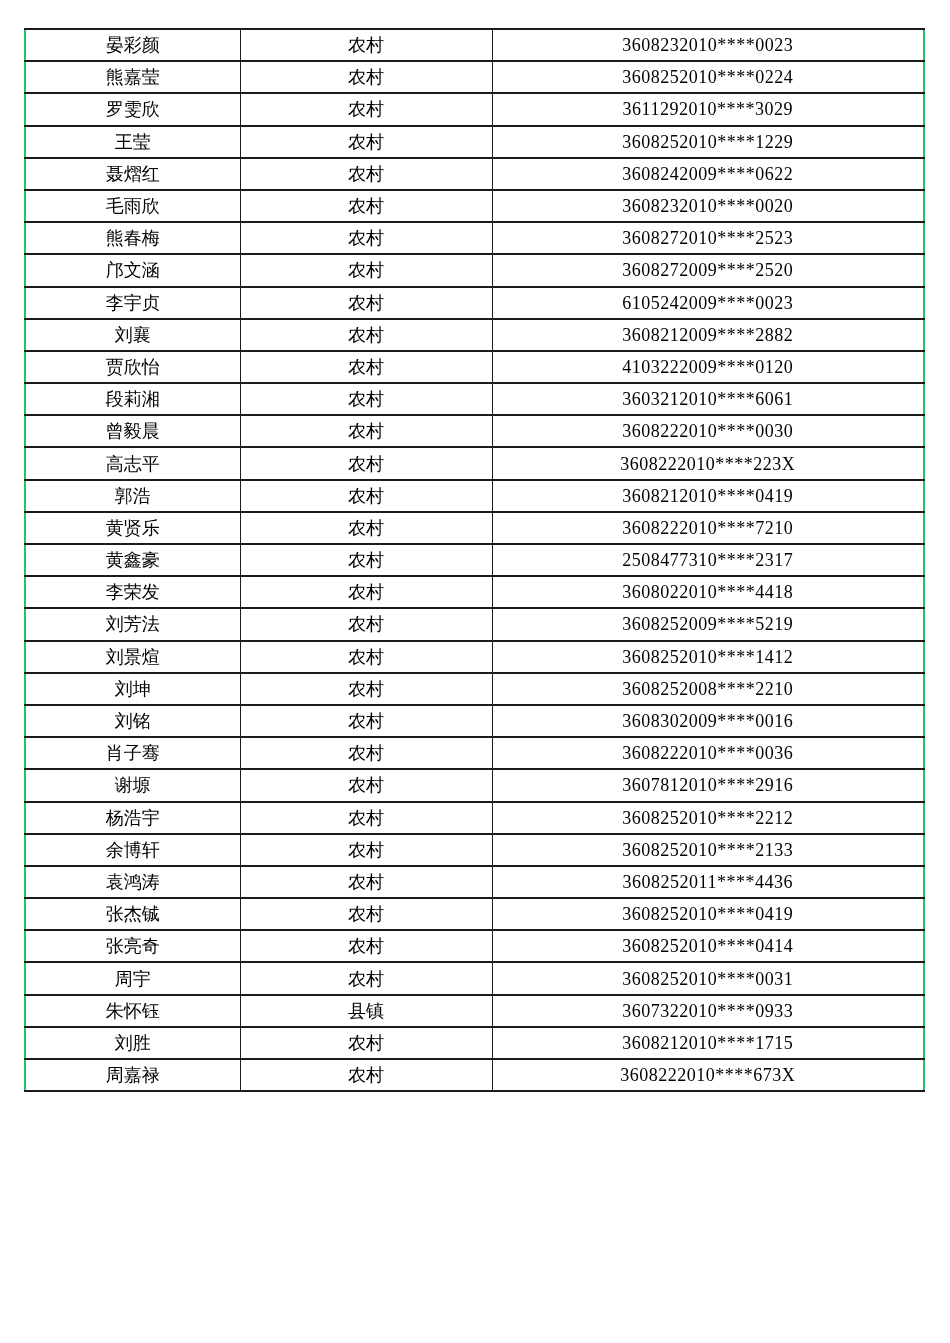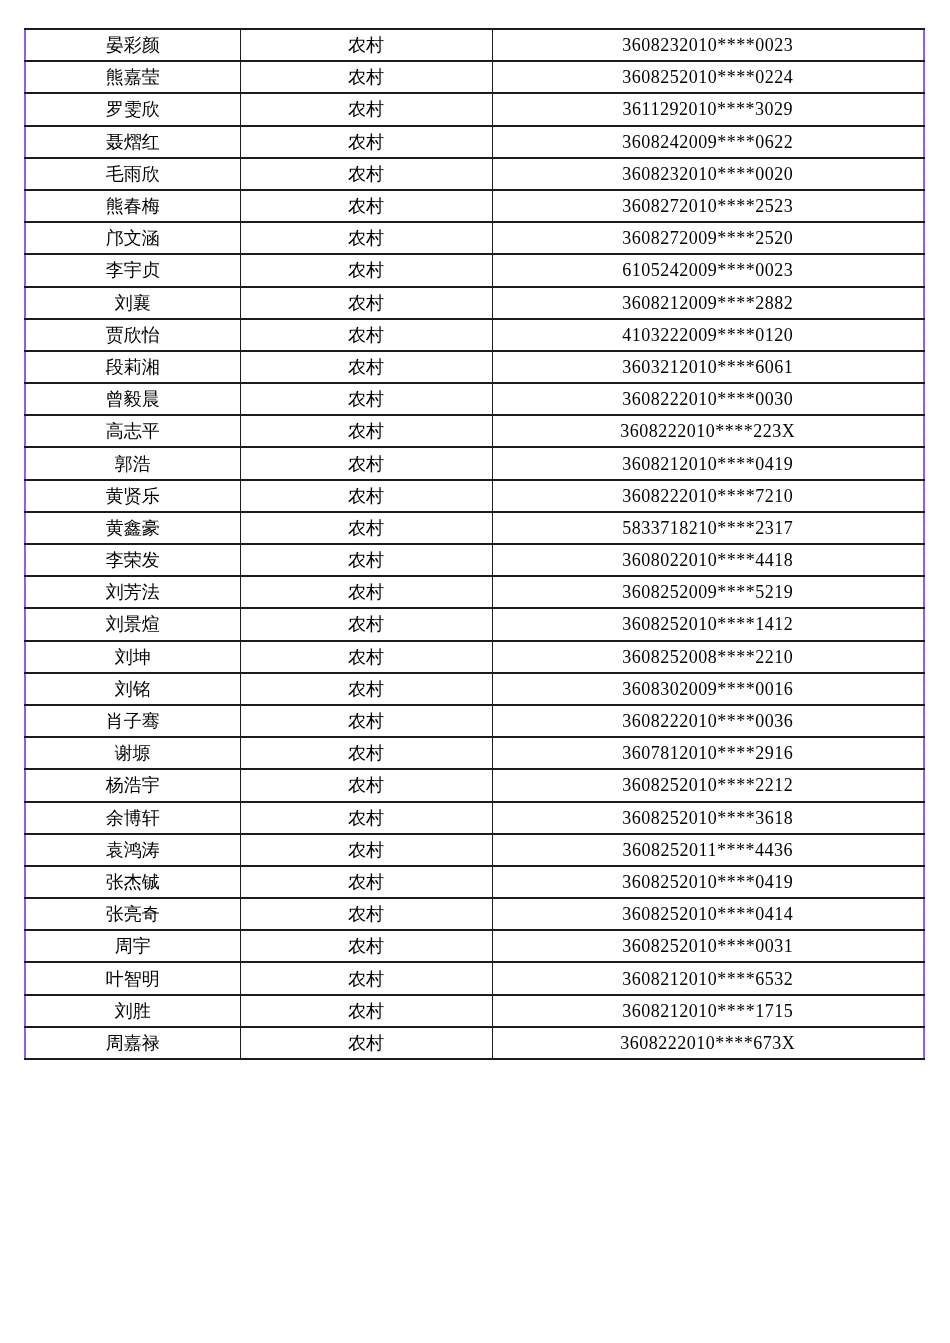"晏彩颜" table.roster { border: 2px solid #8b5cf6 -> 2px solid #22c55e }
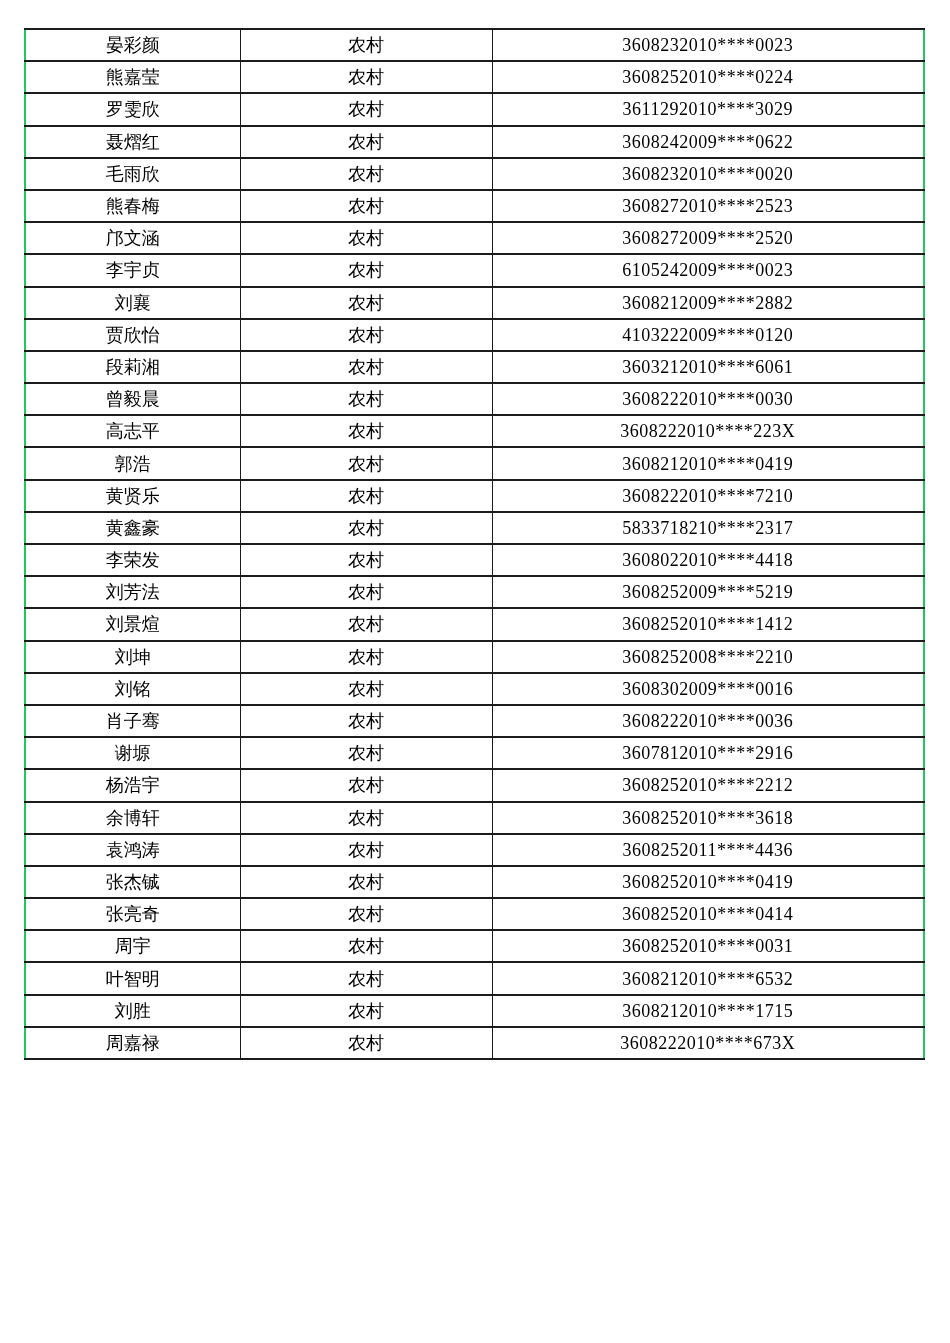"王莹" tr { html: none -> <tr> <td>王莹</td> <td>农村</td> <td>3608252010****1229</td> </tr> }
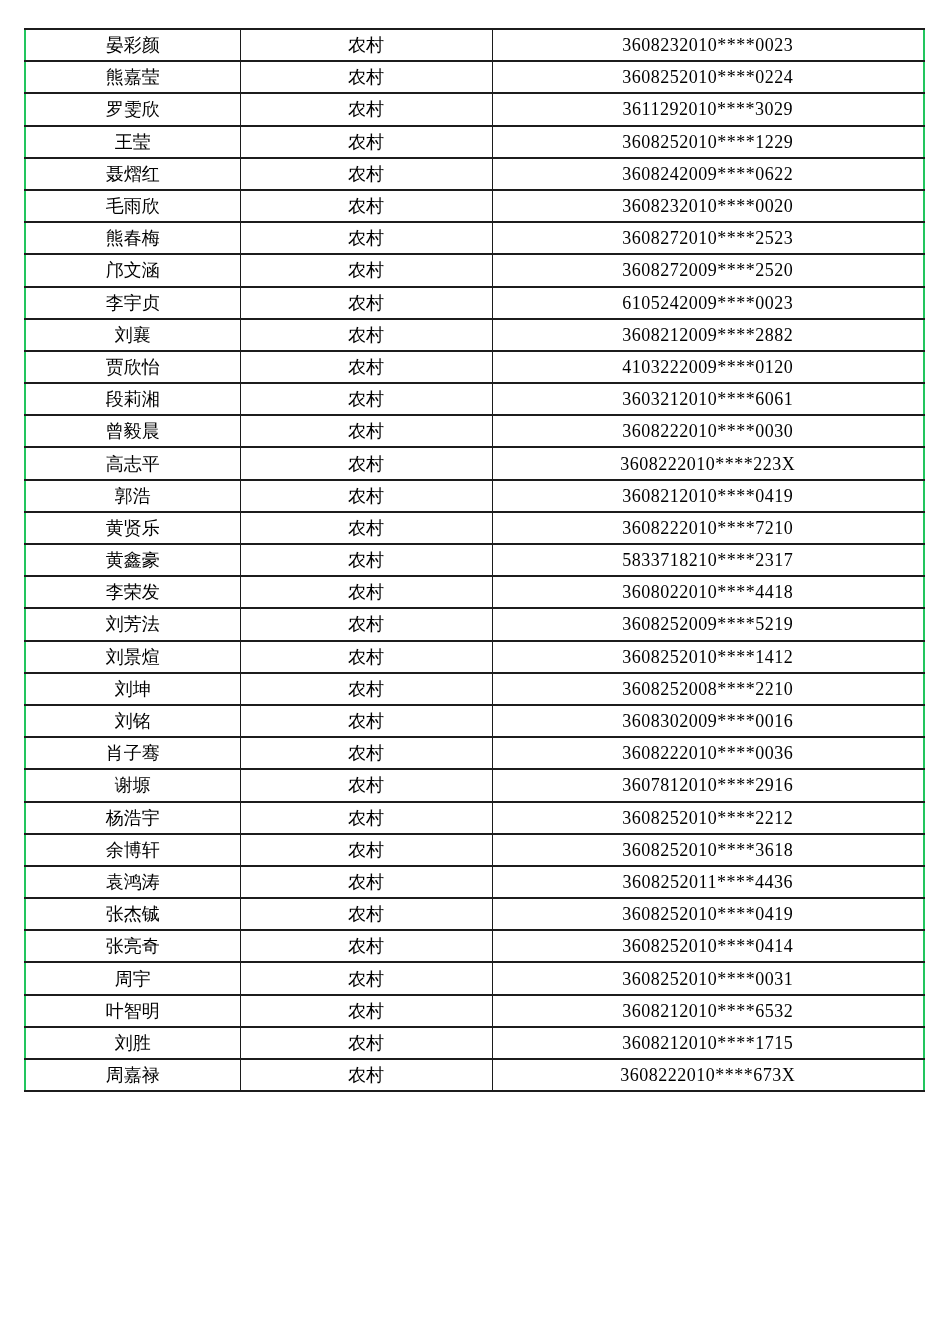"5833718210****2317" td.id-cell { text: 5833718210 -> 2508477310 }
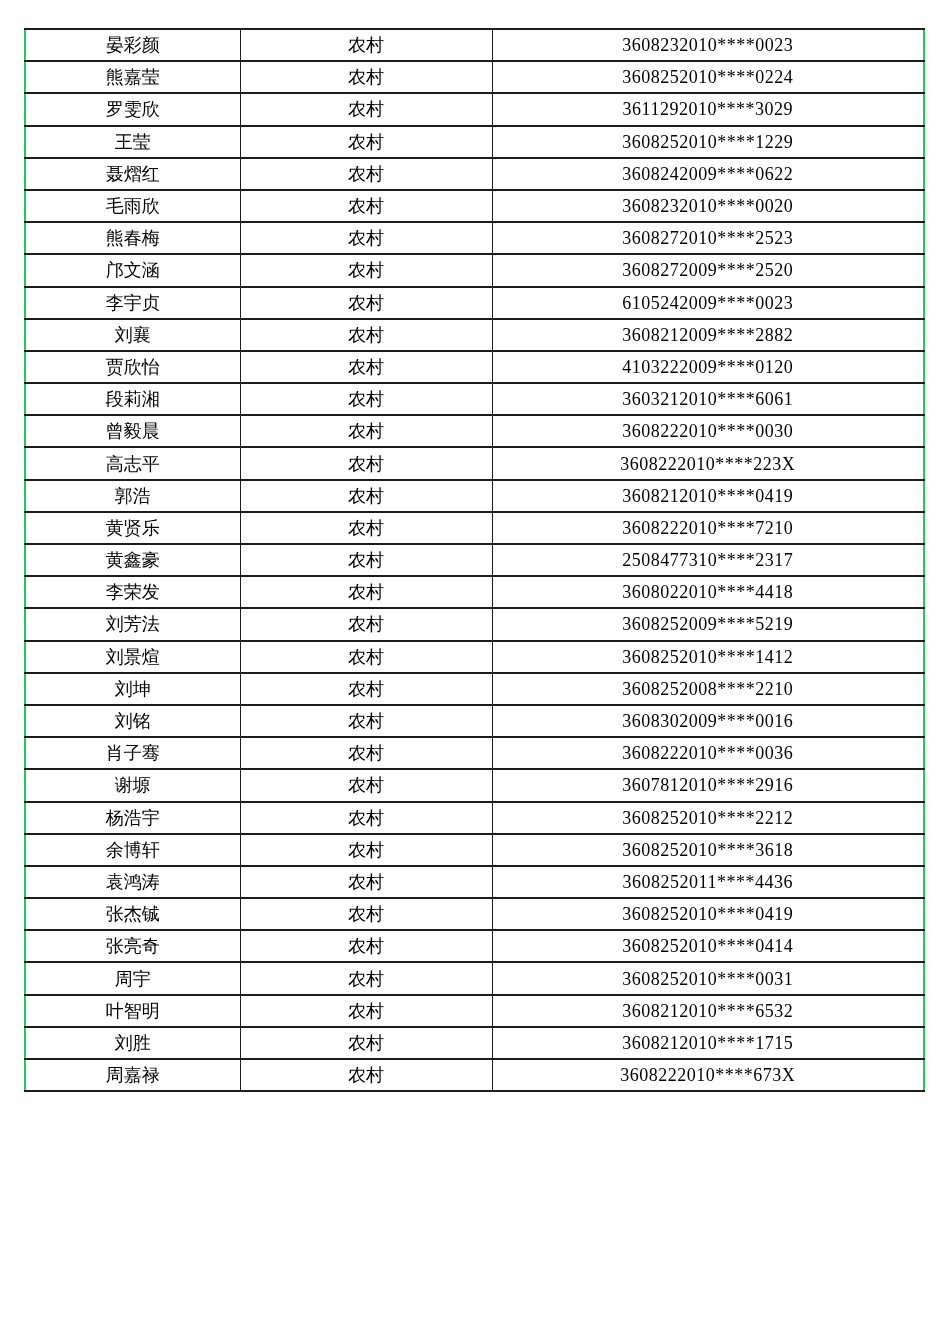"3608252010****3618" td.id-cell { text: 3618 -> 2133 }
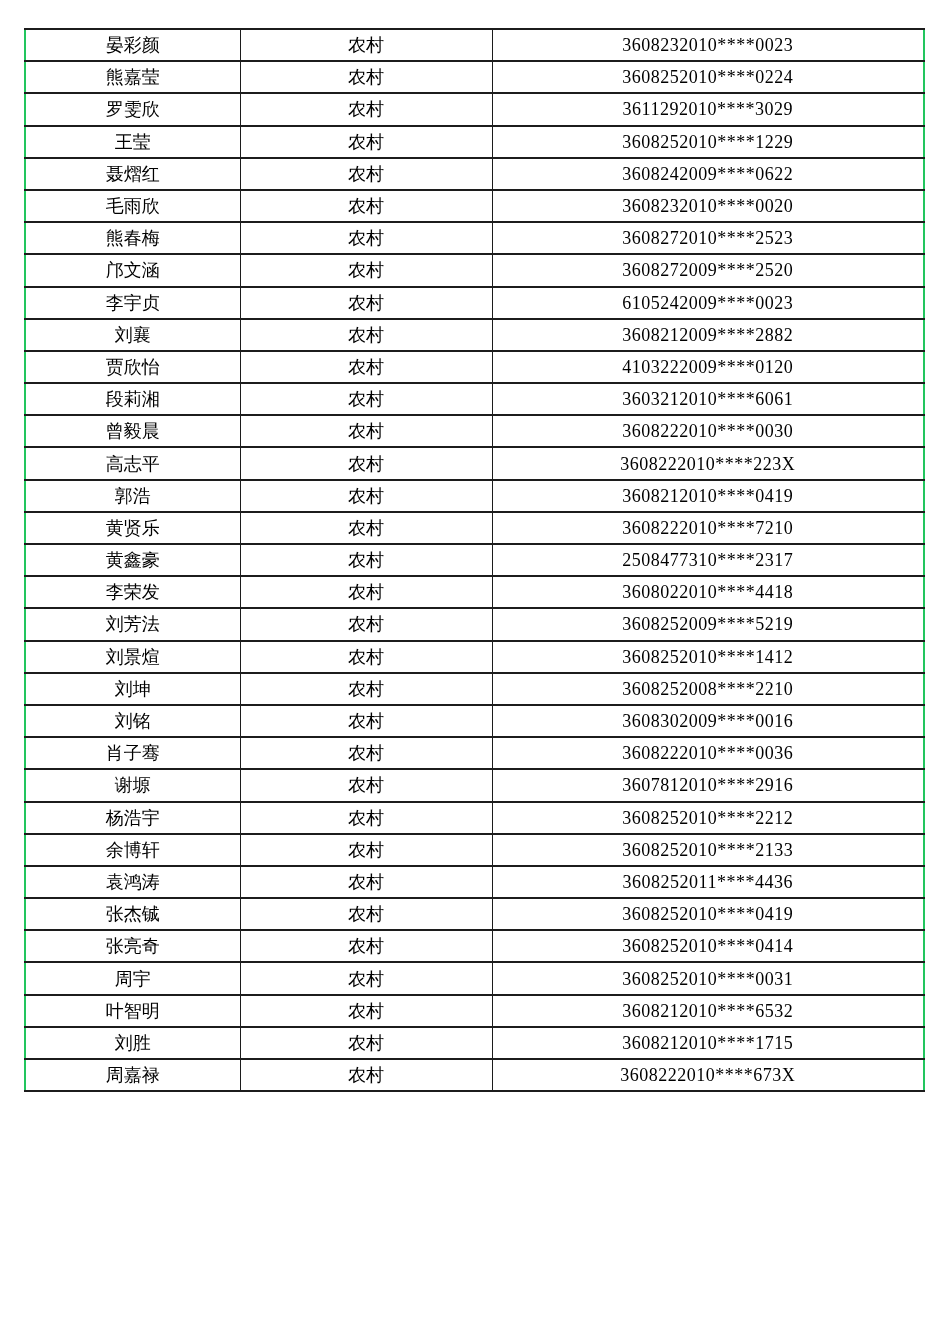"朱怀钰" tr { html: none -> <tr> <td>朱怀钰</td> <td>县镇</td> <td>3607322010****0933</td> </tr> }
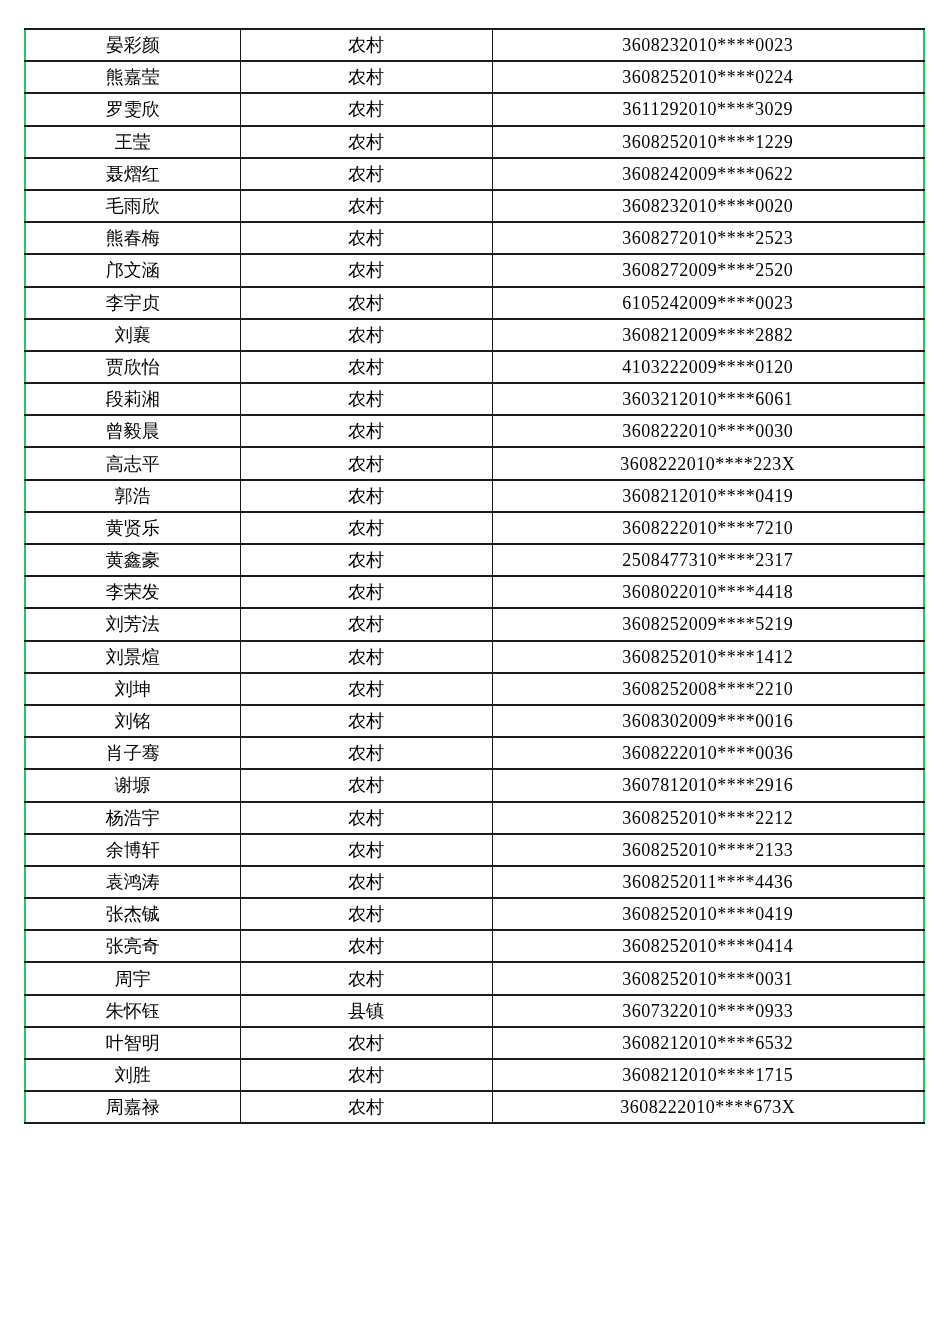"叶智明" tr { html: <tr> <td>叶智明</td> <td>农村</td> <td>3608212010****6532</td> </tr> -> none }
